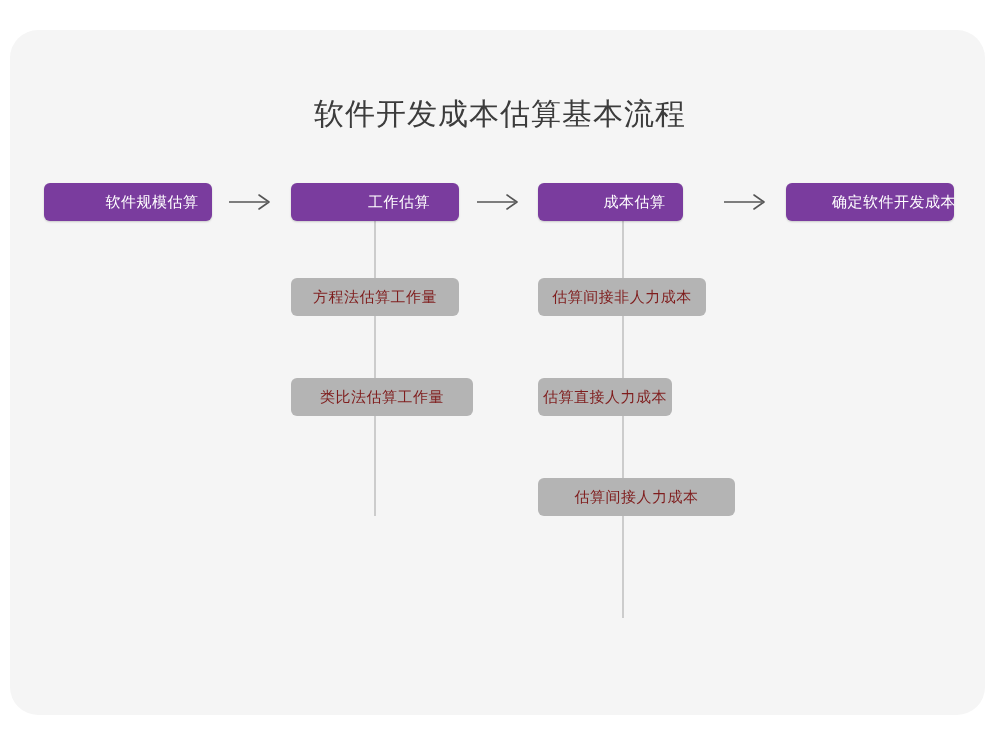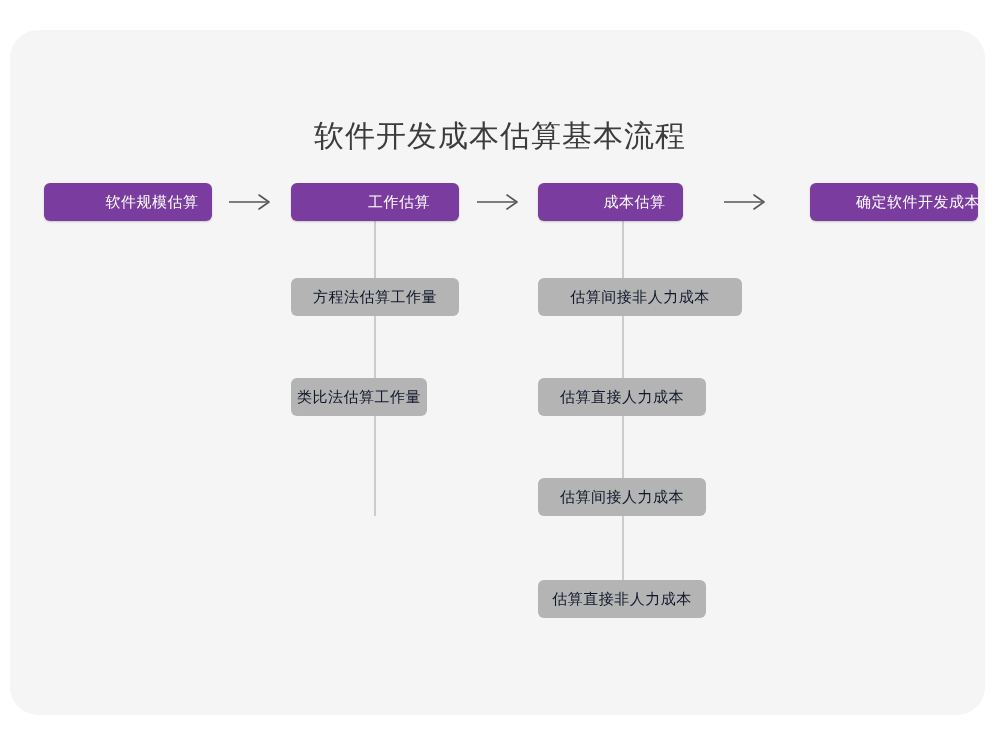"软件开发成本估算基本流程" #title { margin-top: 22px -> none }
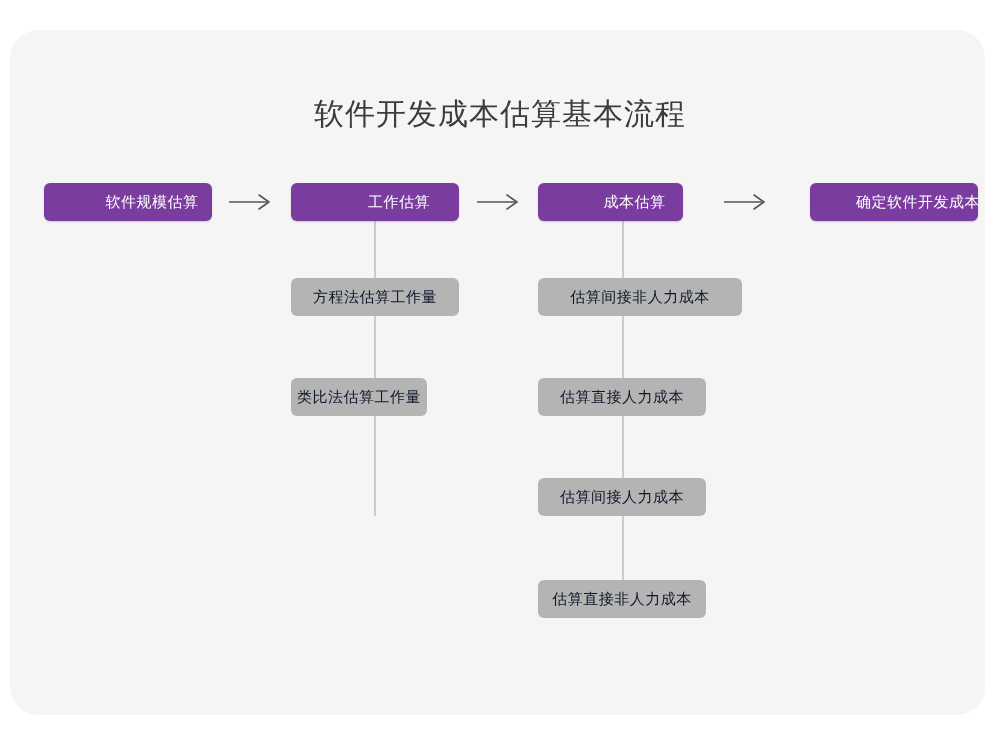"确定软件开发成本" div.node { margin-left: 24px -> none }
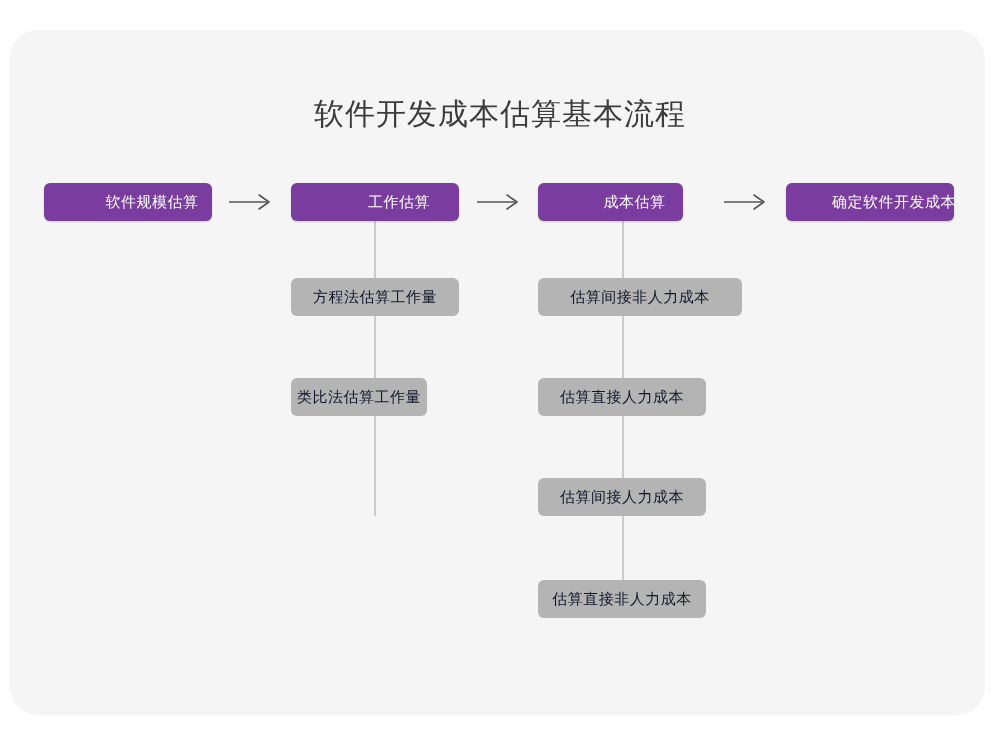"方程法估算工作量" .node.secondary { color: #0f172a -> #7f1d1d }
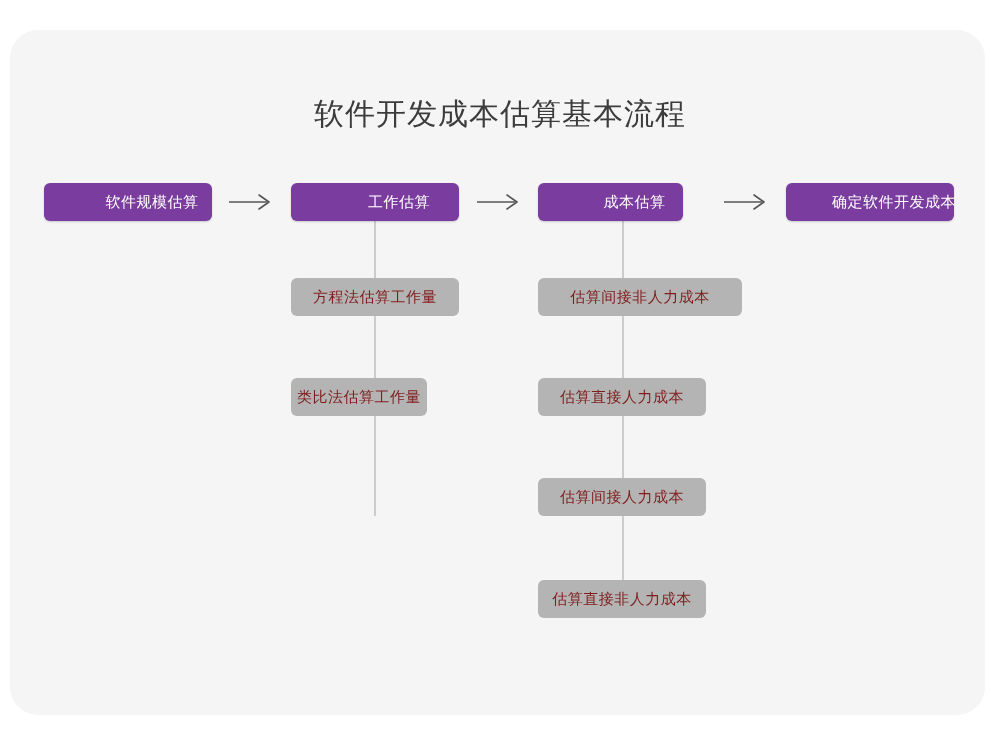"估算间接非人力成本" div.node { width: 204px -> 168px }
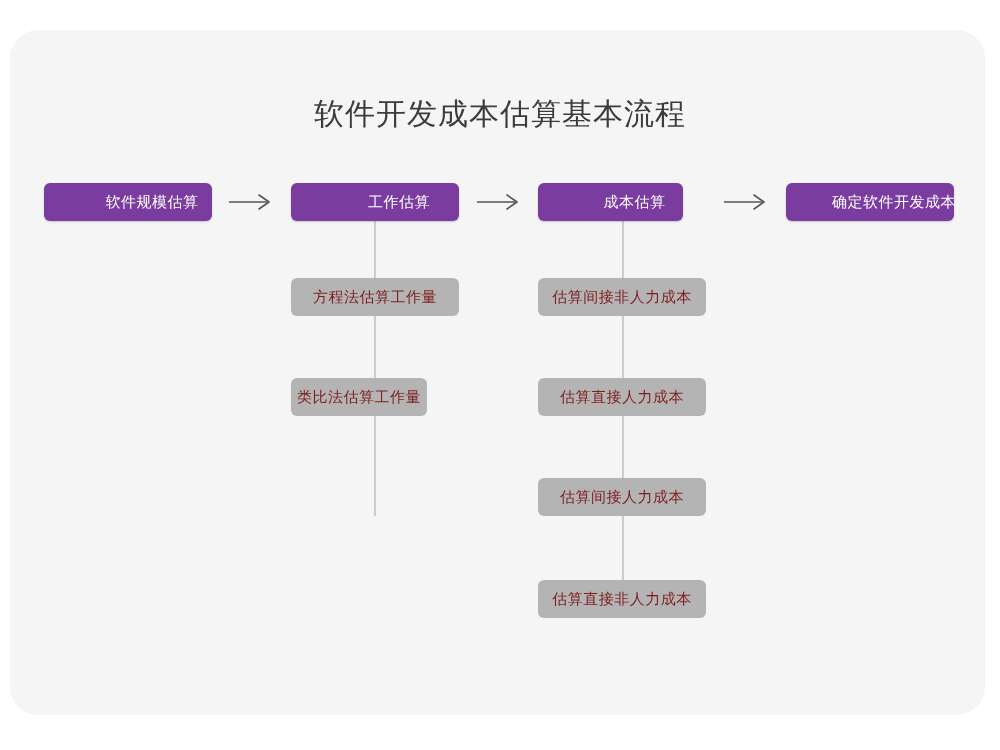"类比法估算工作量" div.node { width: 136px -> 182px }
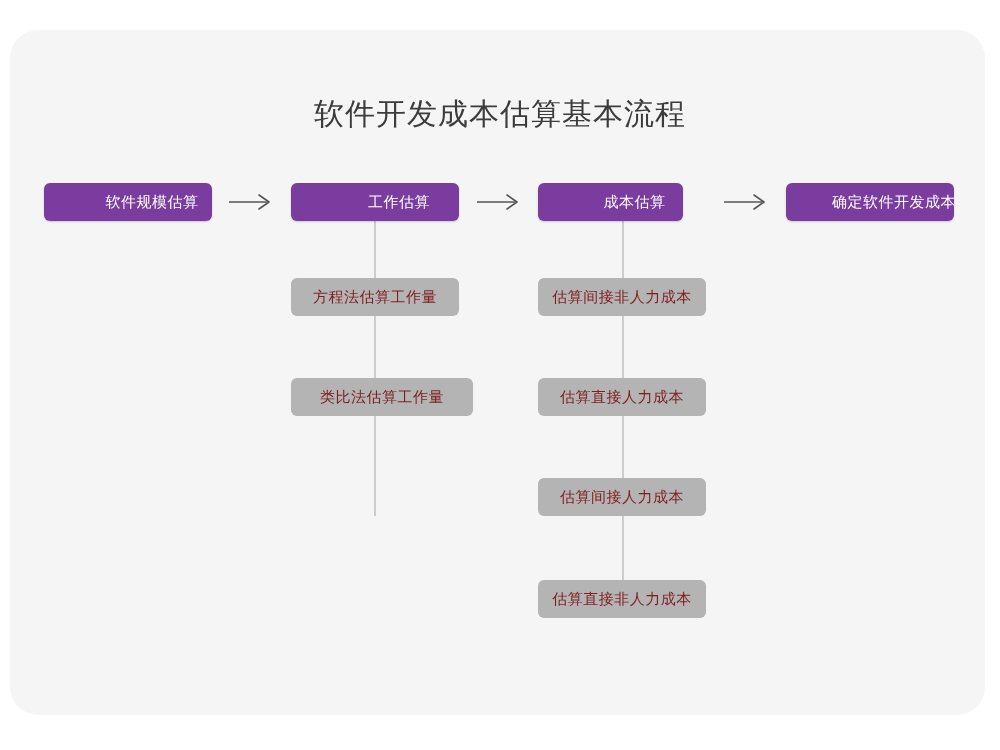"估算直接人力成本" div.node { width: 168px -> 134px }
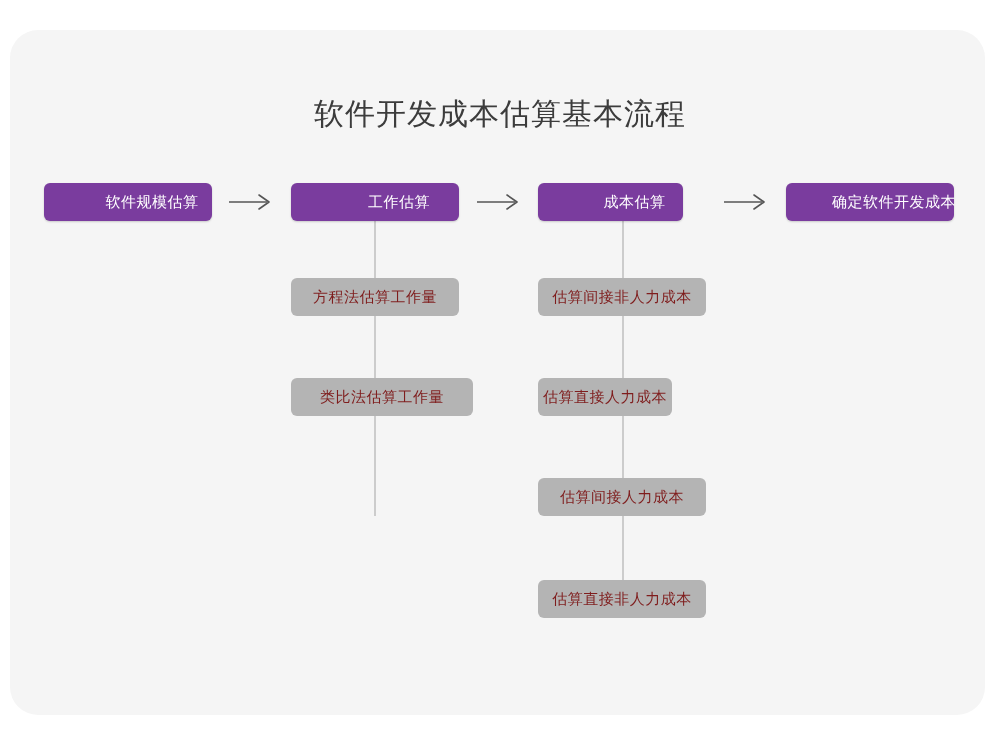"估算间接人力成本" div.node { width: 168px -> 197px }
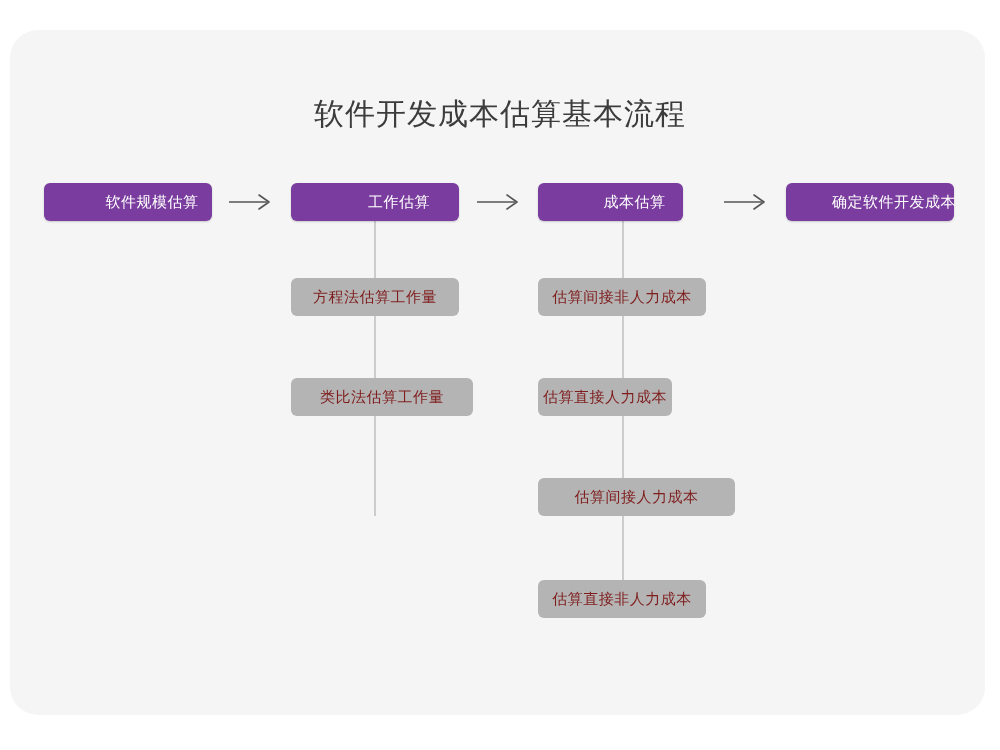"估算直接非人力成本" div.node { html: <div> <span>估算直接非人力成本</span> </div> -> none }
